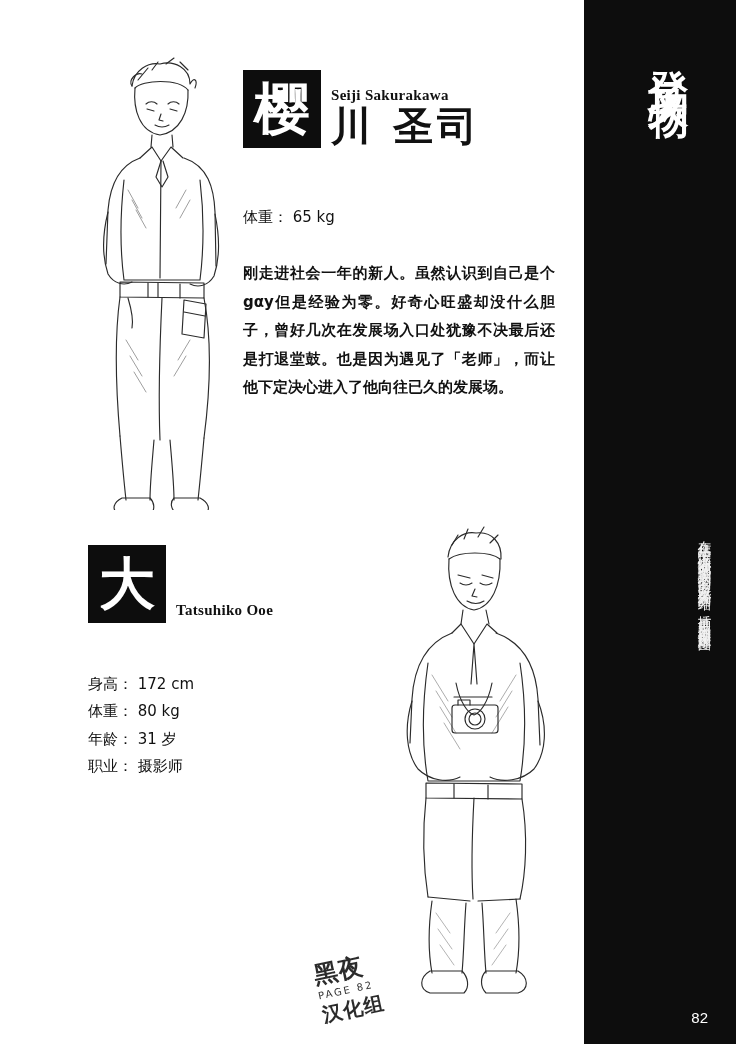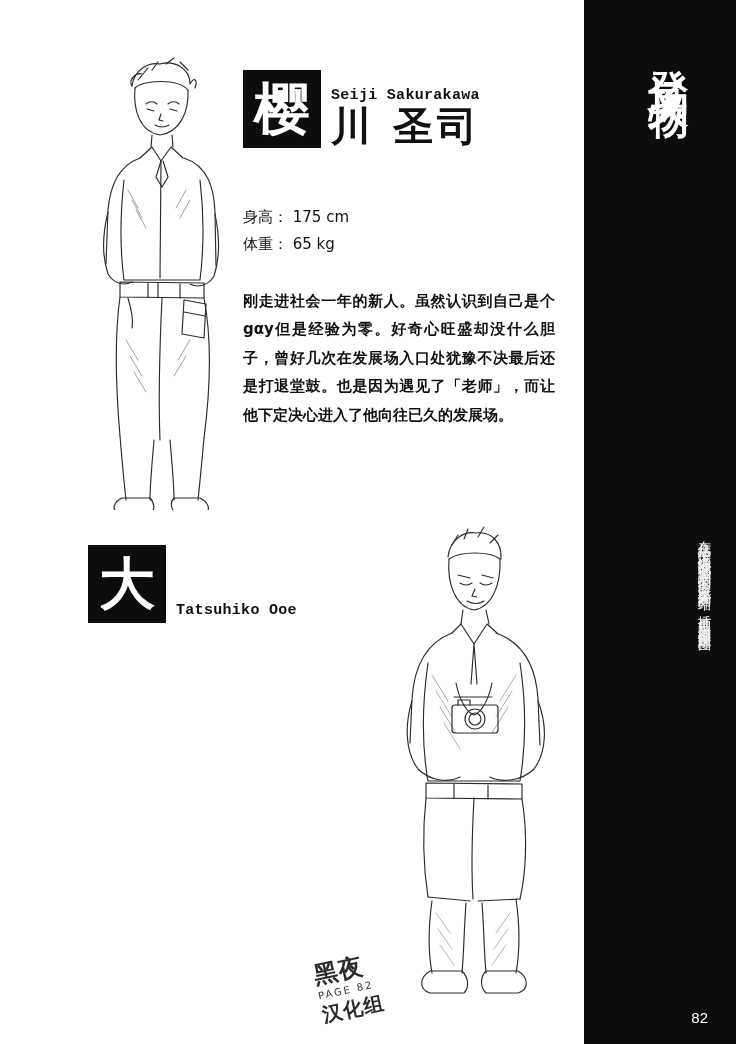"Seiji Sakurakawa" .romaji { font-family: Liberation Mono, monospace -> Liberation Serif, serif }
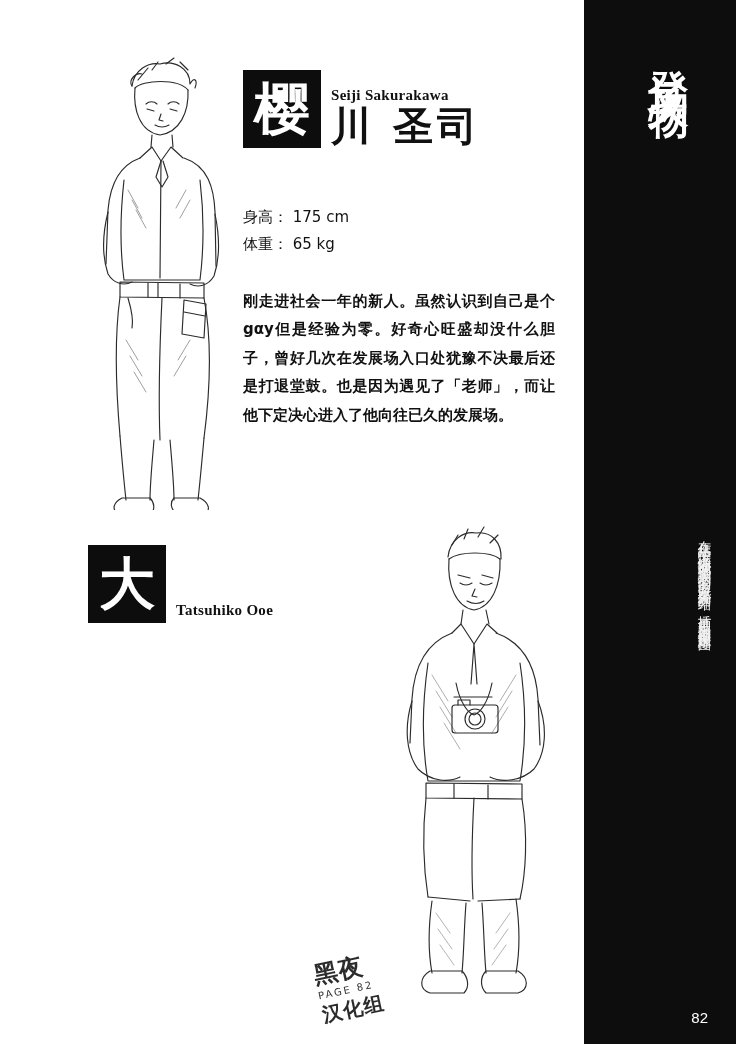"身高： 175 cm" div { html: <div>身高： 175 cm</div> -> none }
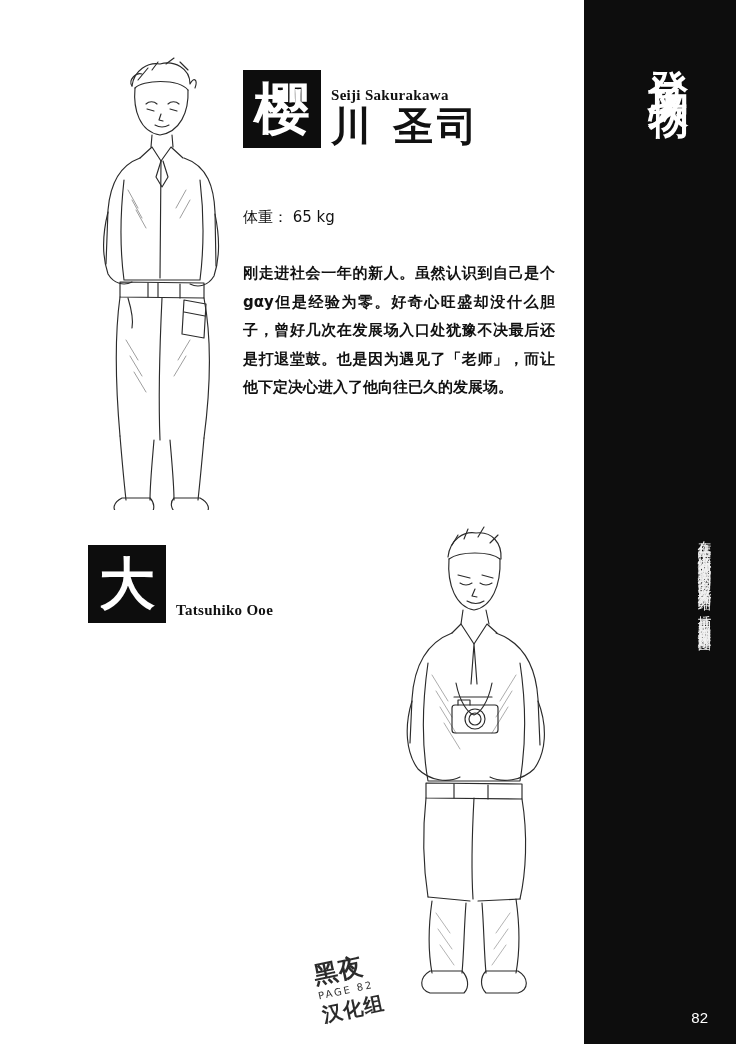"身高： 172 cm" div.stats { html: none -> <div> <div>身高： 172 cm</div> <div>体重： 80 kg</div> <div>年龄： 31 岁</div> <div>职业： 摄影师</div> </div> }
